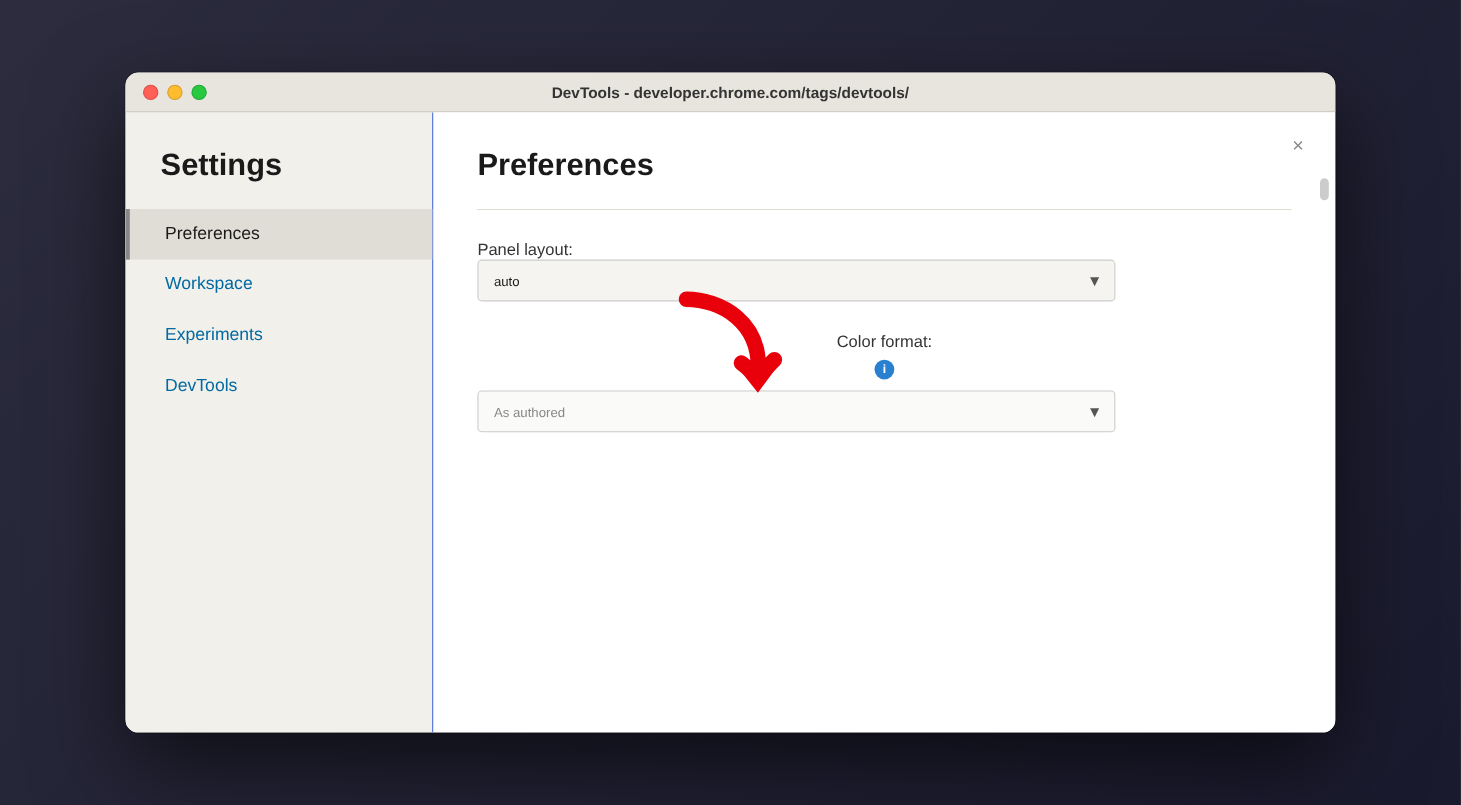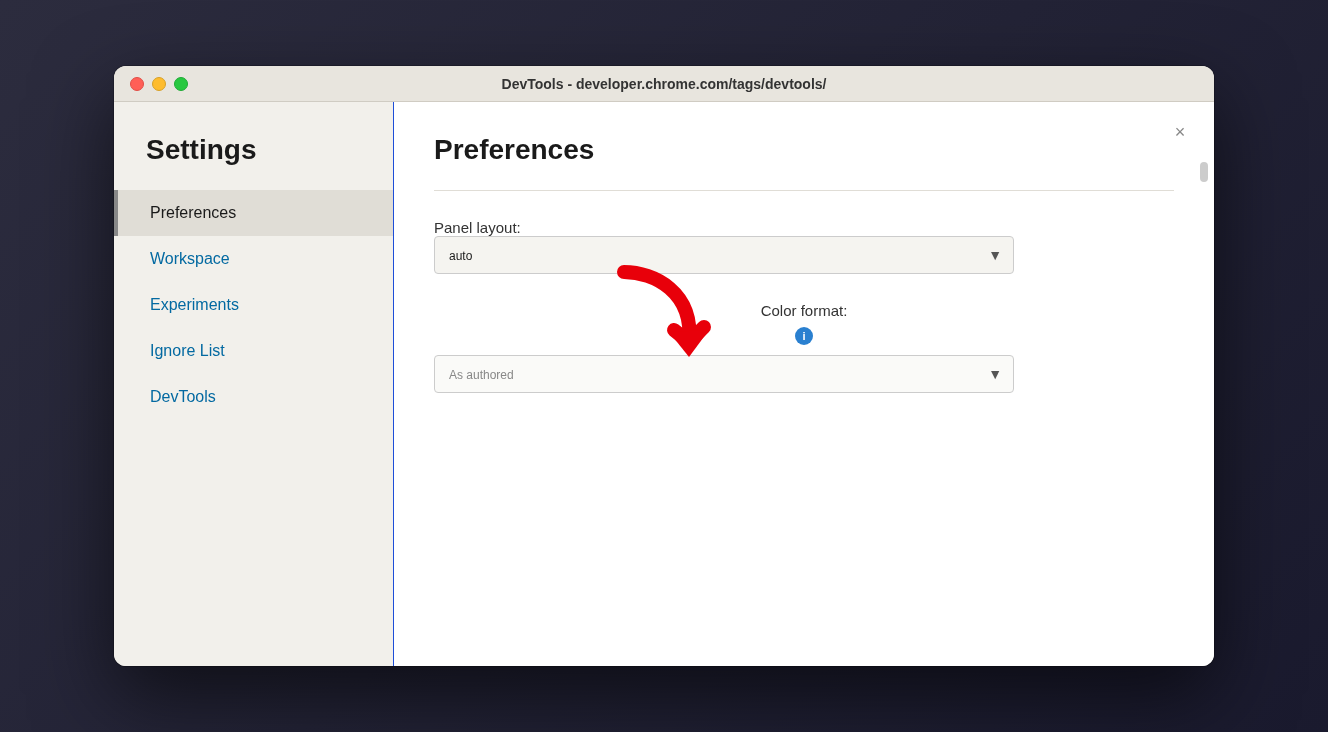"Ignore List" a.sidebar-item { html: <a> <span>Ignore List</span> </a> -> none }
